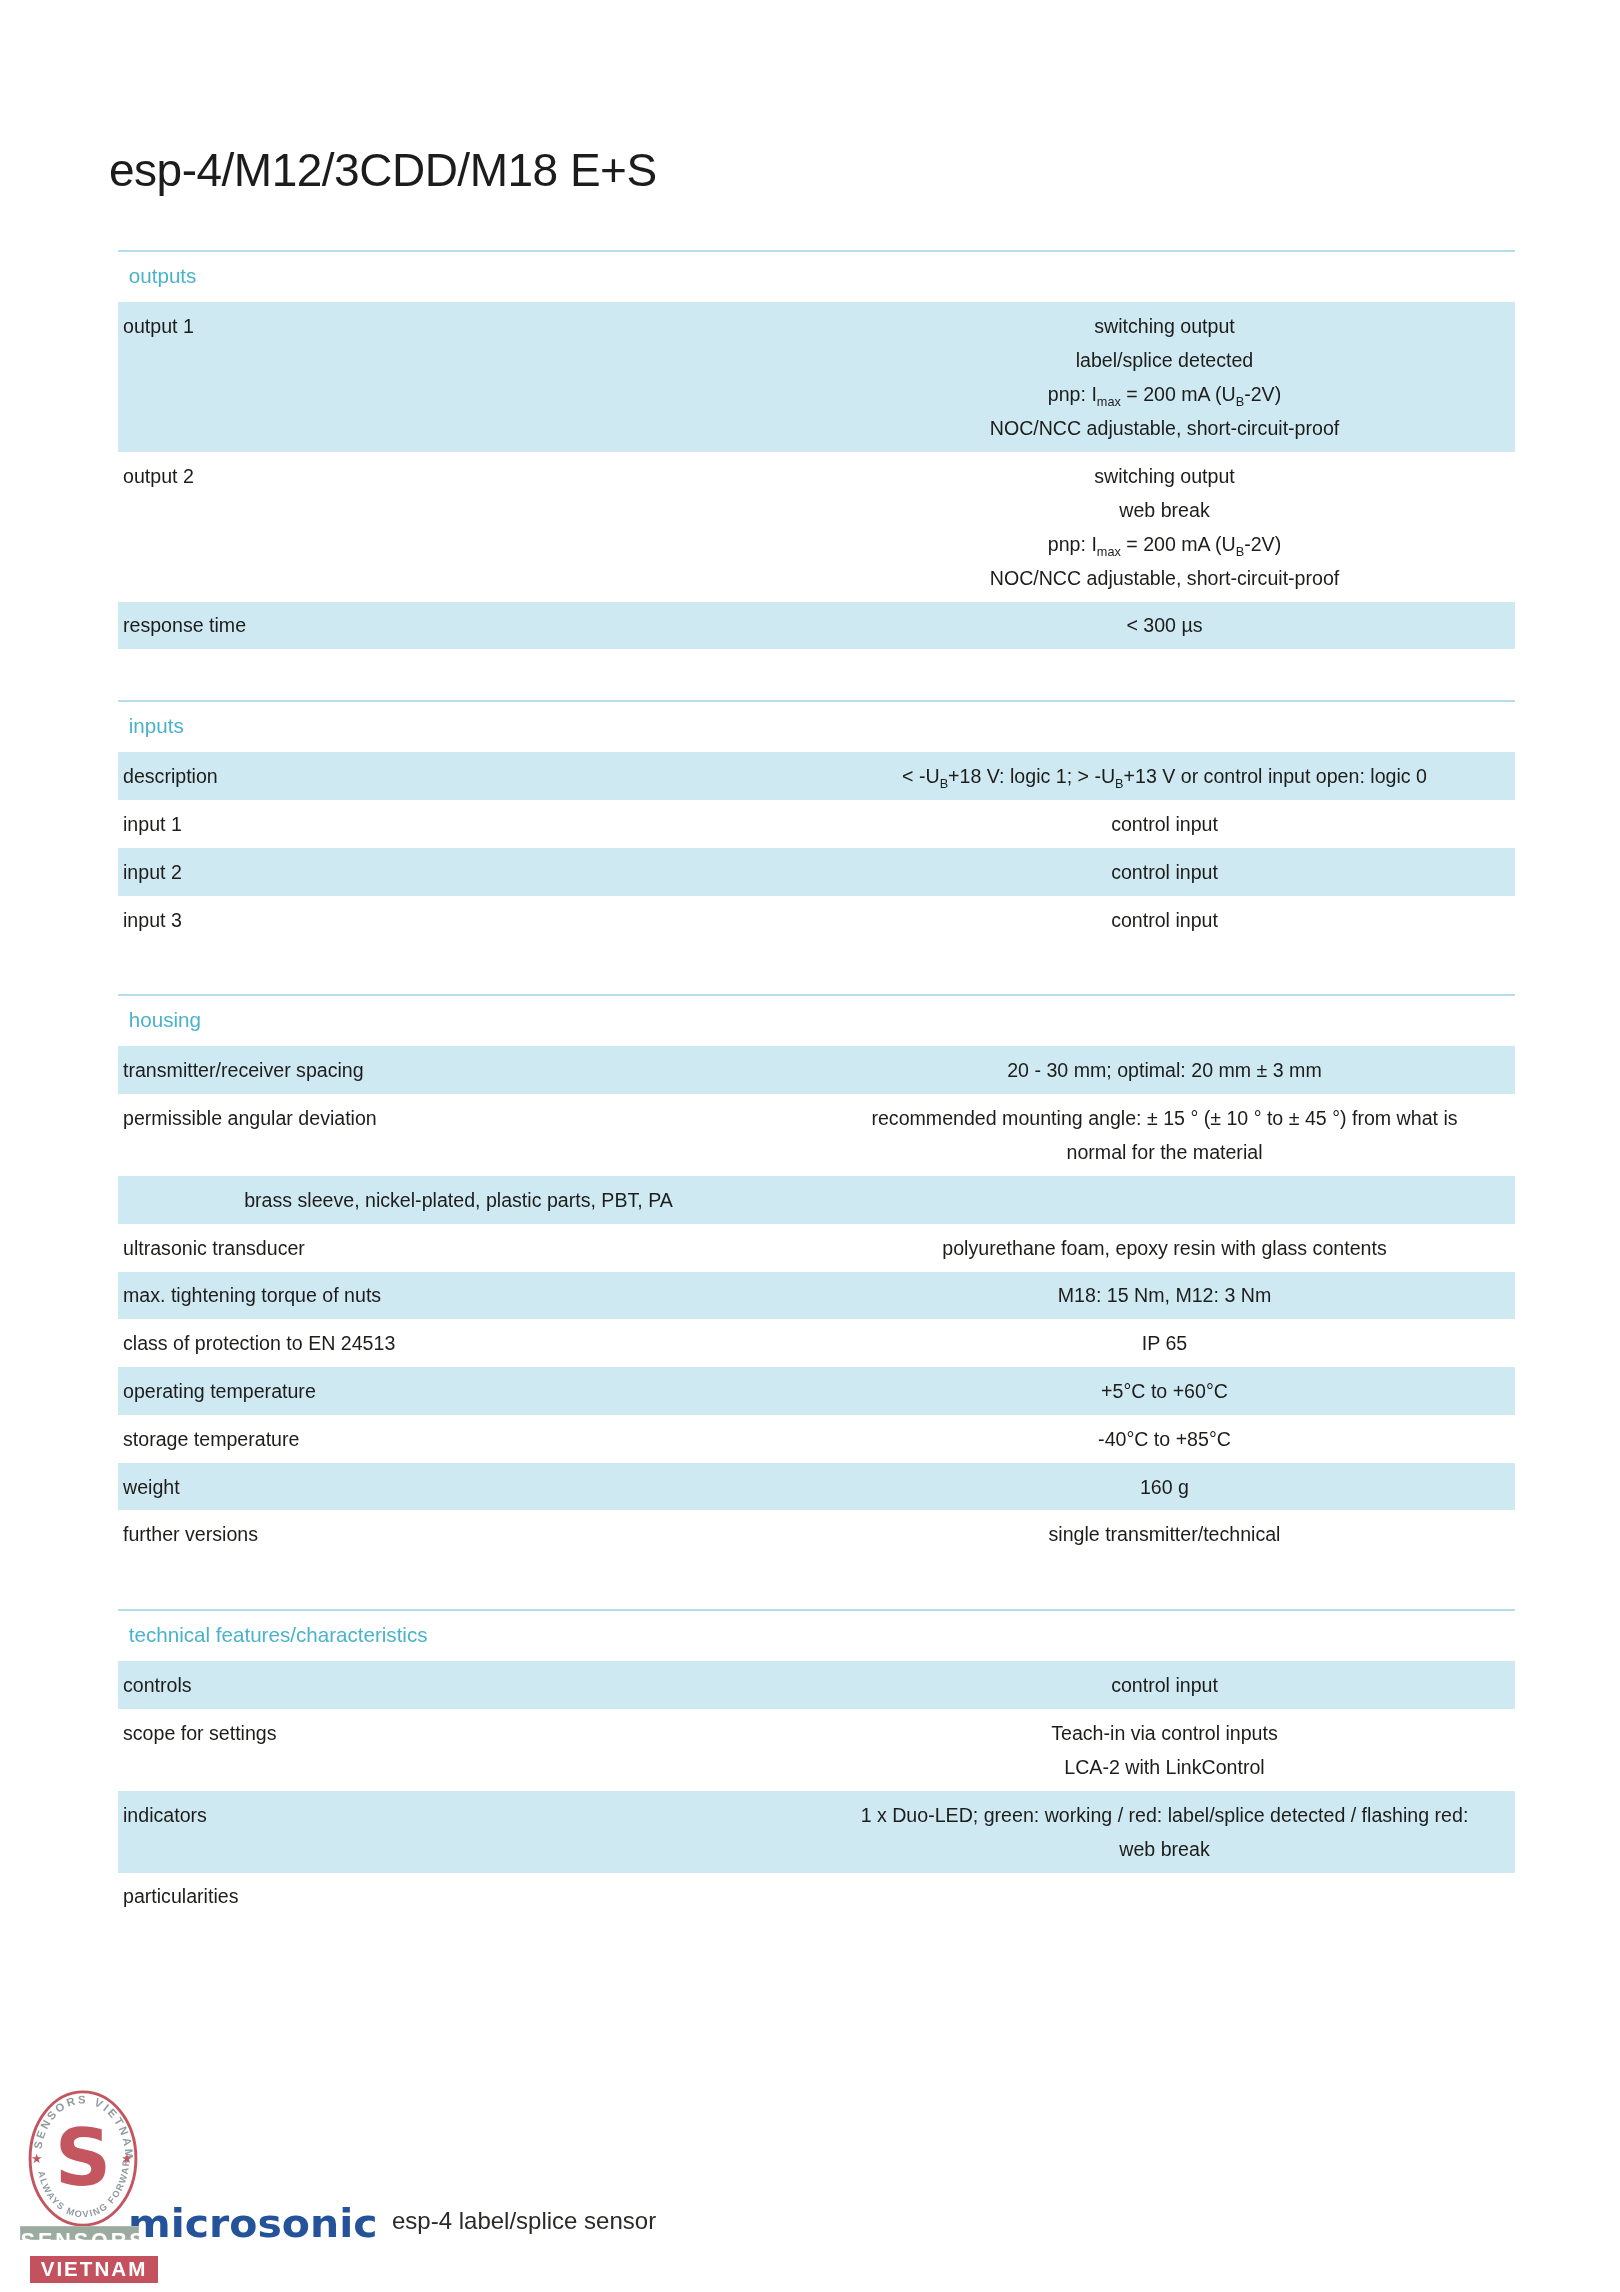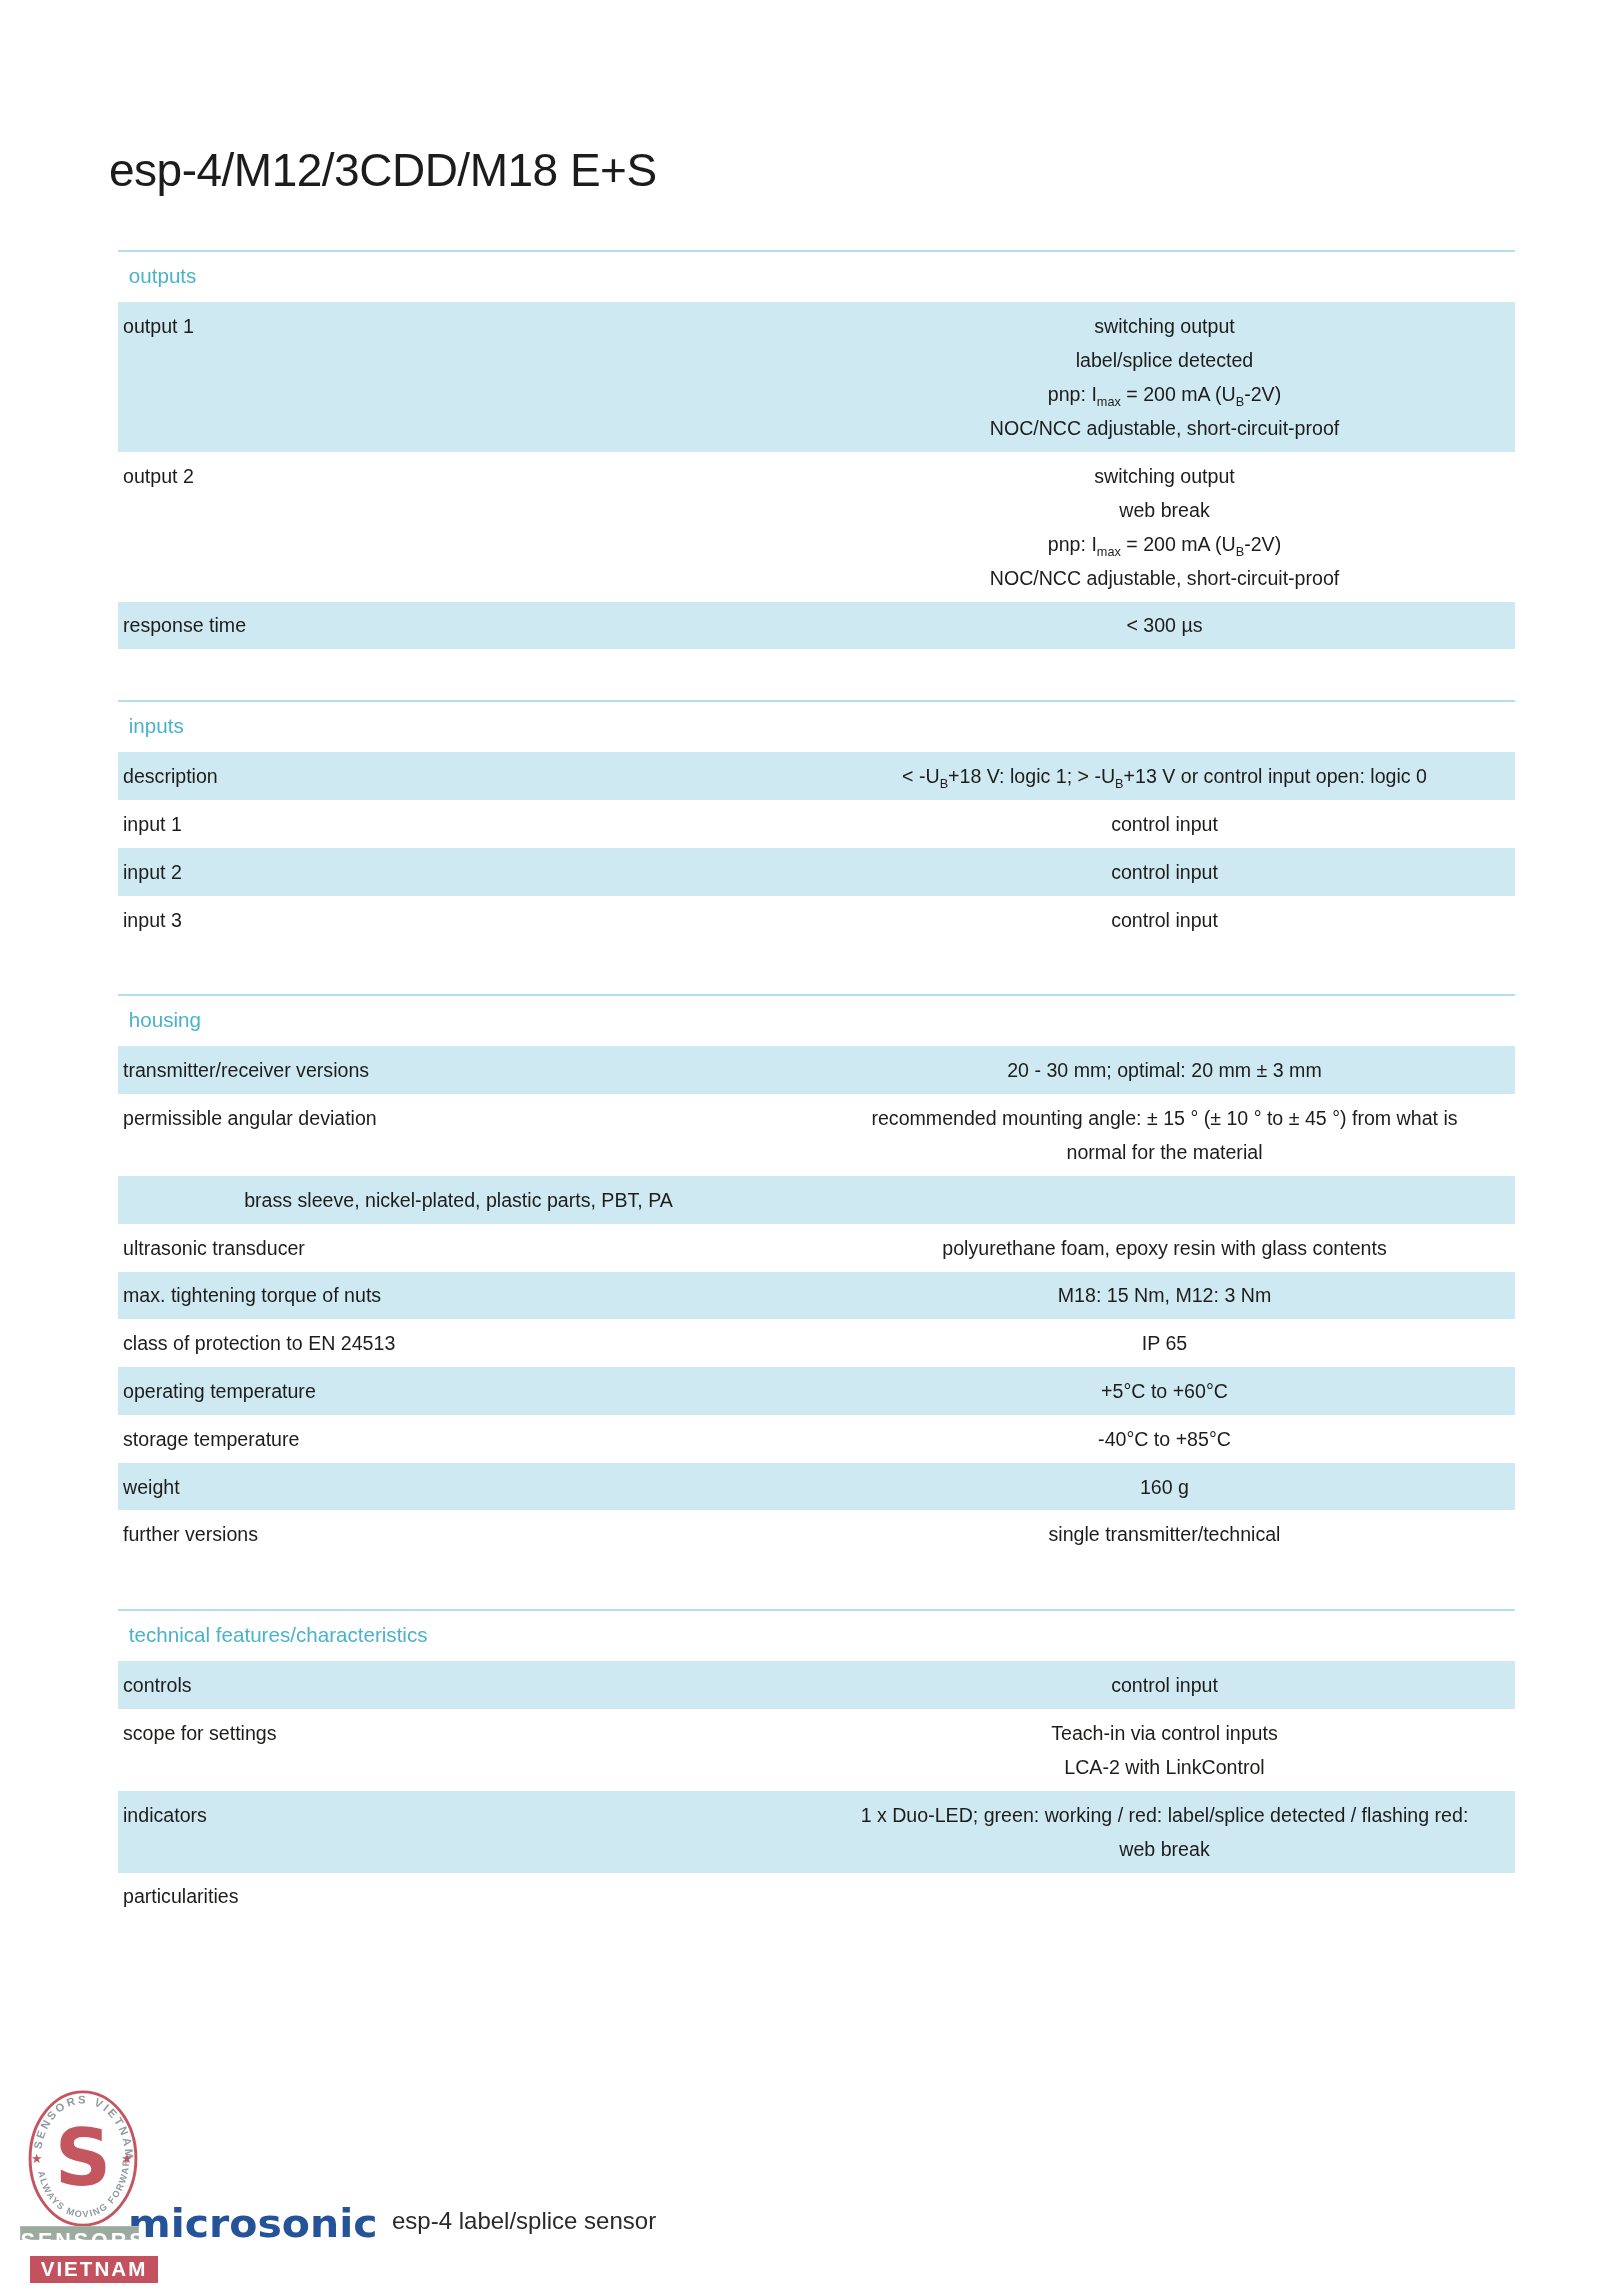"transmitter/receiver versions" div.label { text: versions -> spacing }
